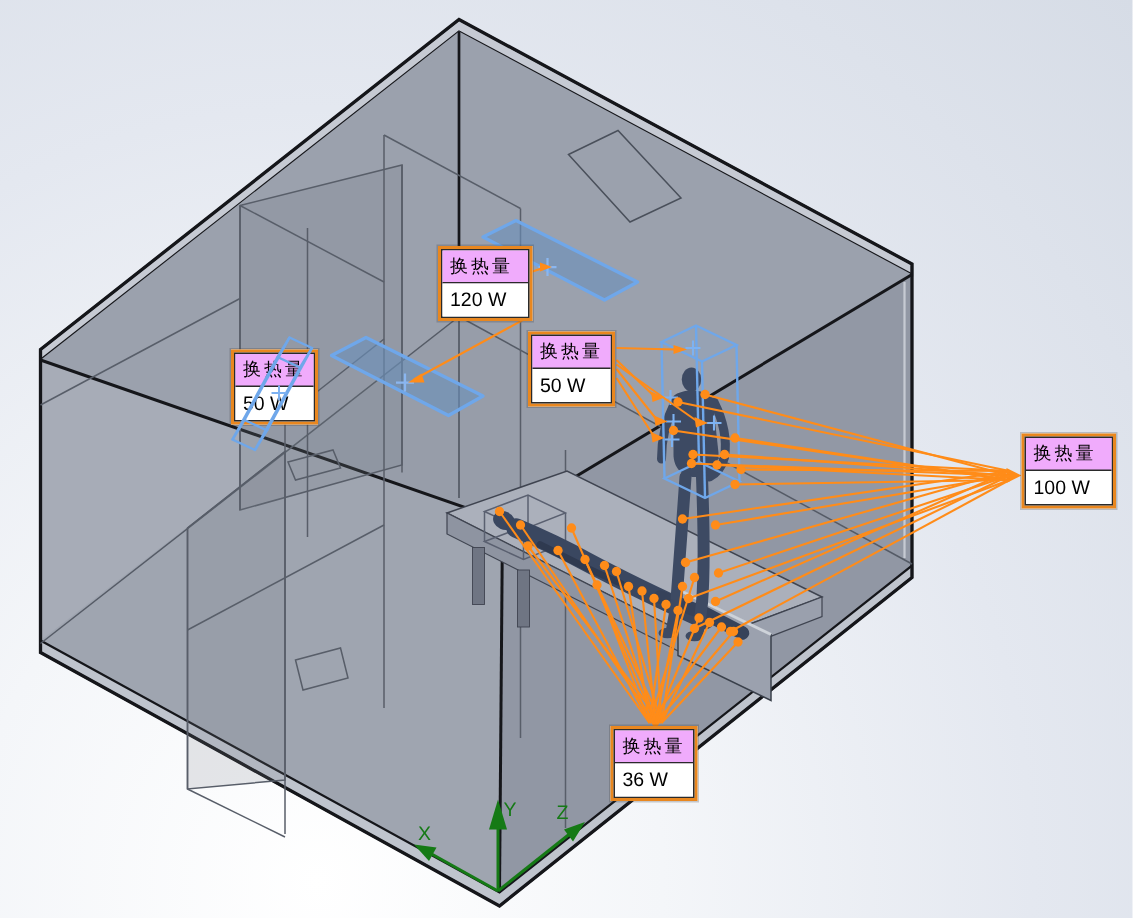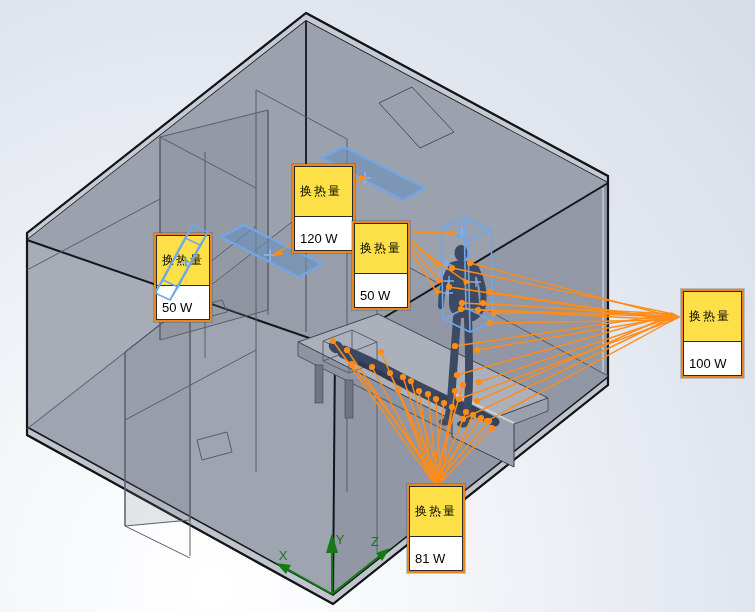"换热量" .callout-header { background: #fde047 -> #f0abfc; padding: 16px 5px -> 2px 5px }
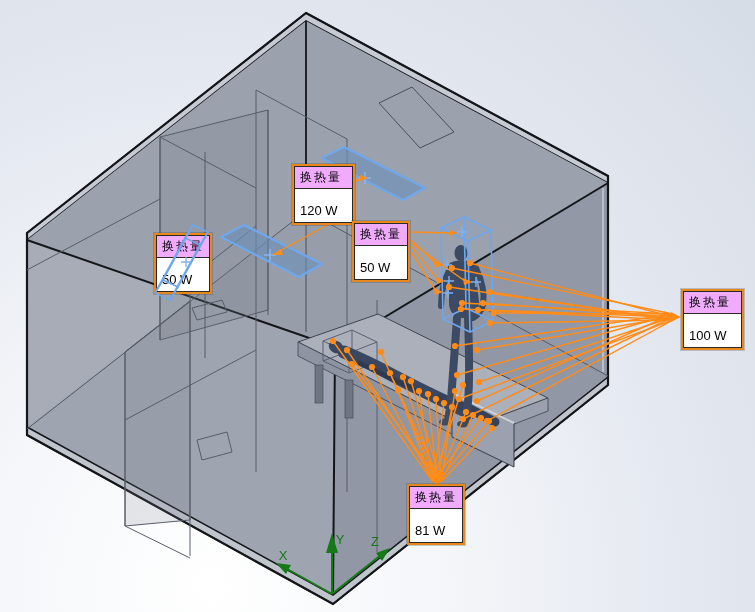"120 W" .callout-value { margin-top: 11px -> none }
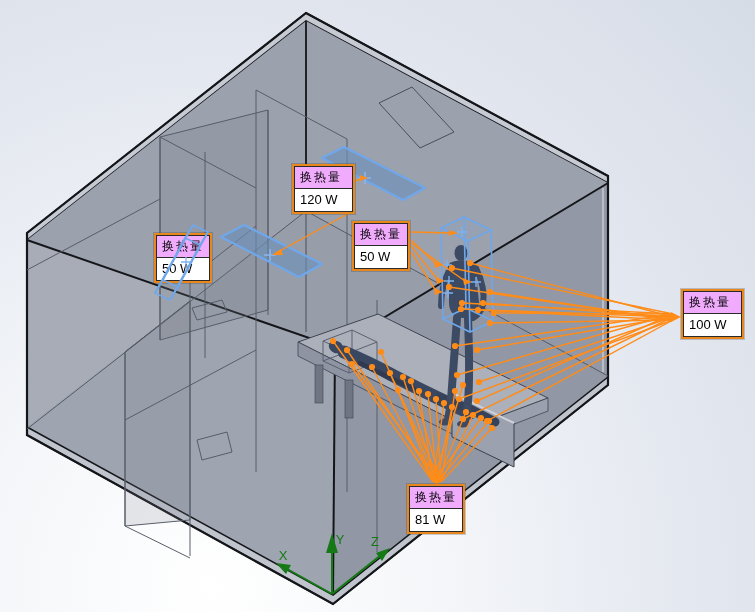"81 W" div.callout-value { text: 81 -> 36 }
